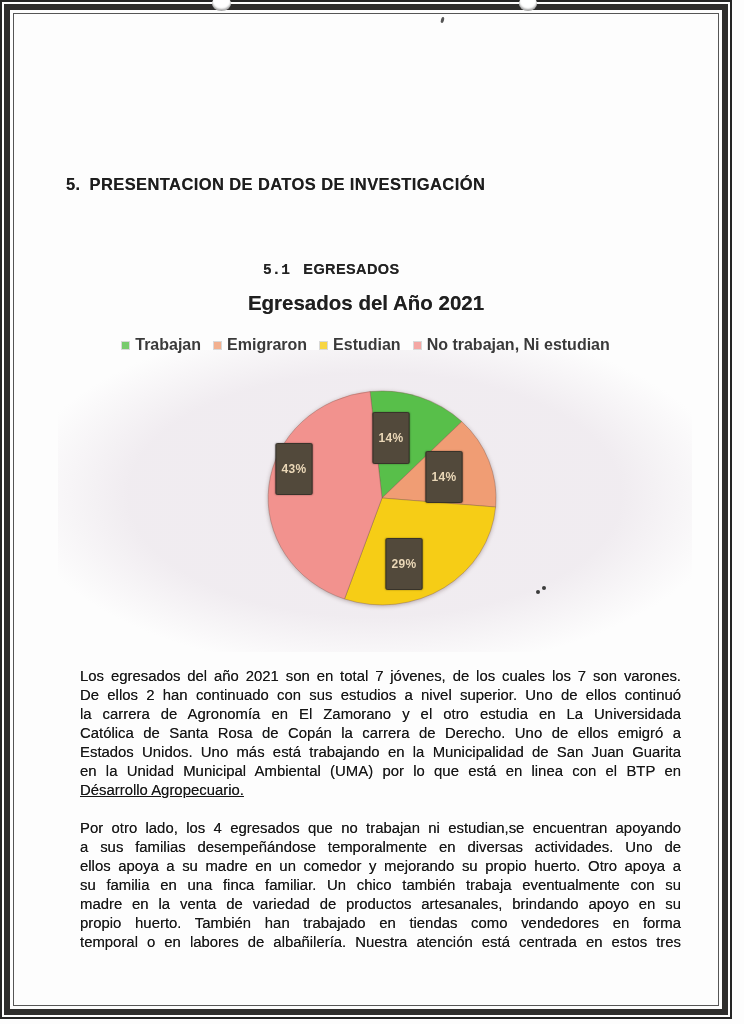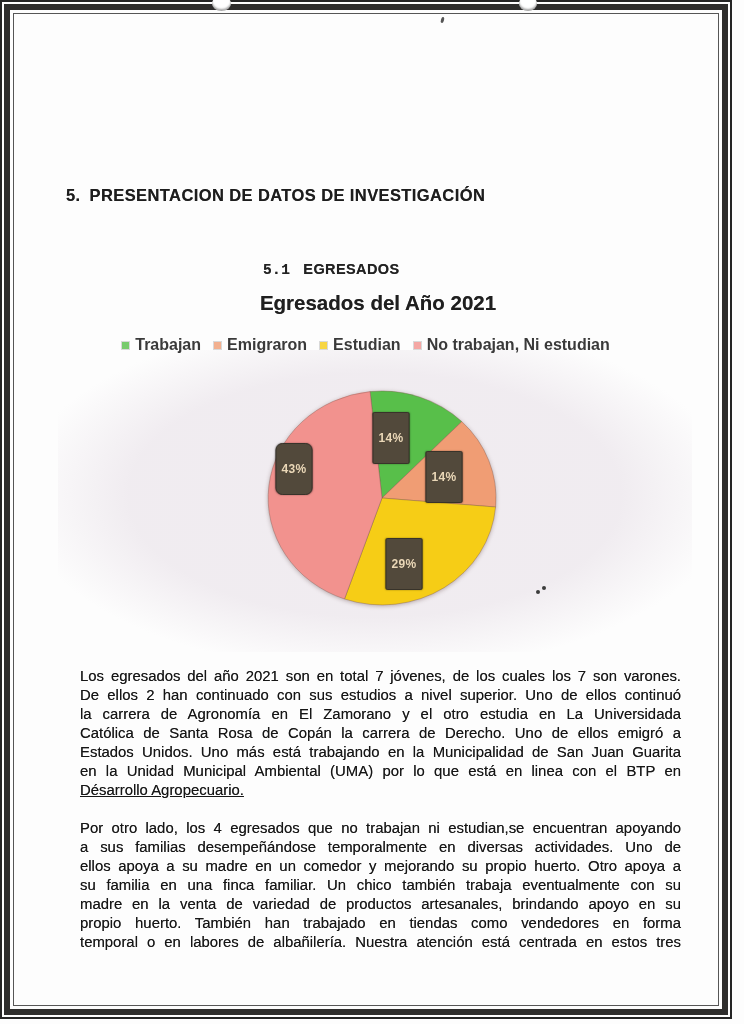"5. PRESENTACION DE DATOS DE" .sec-head { top: 186px -> 175px }
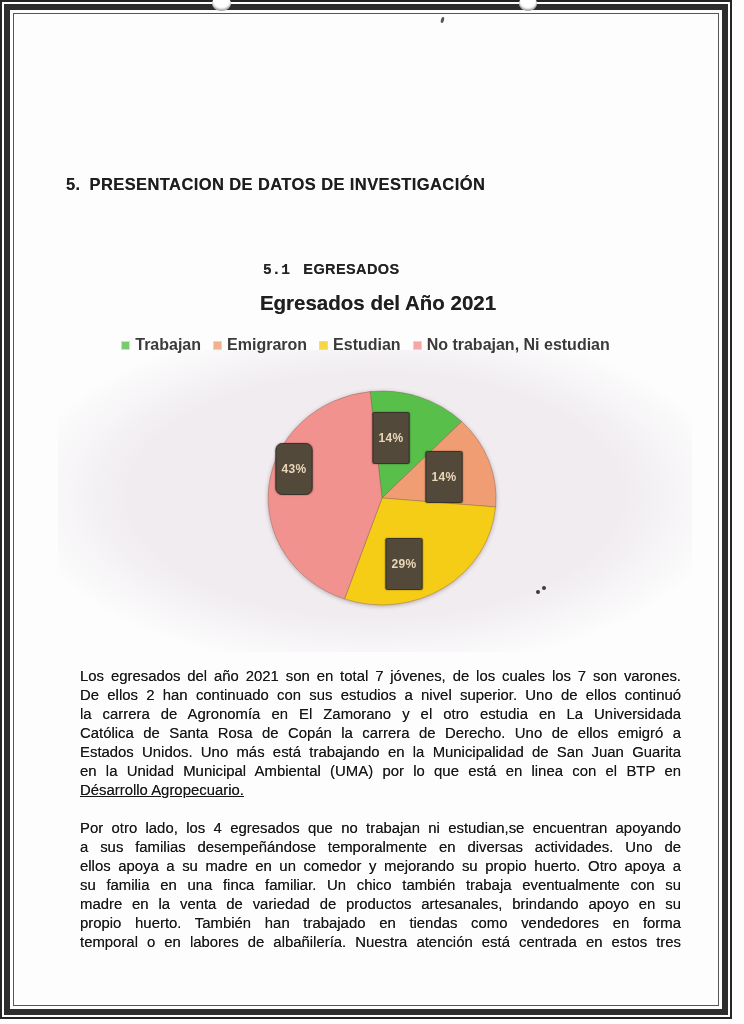"Egresados del Año 2021" .chart-title { left: 12px -> 0 }
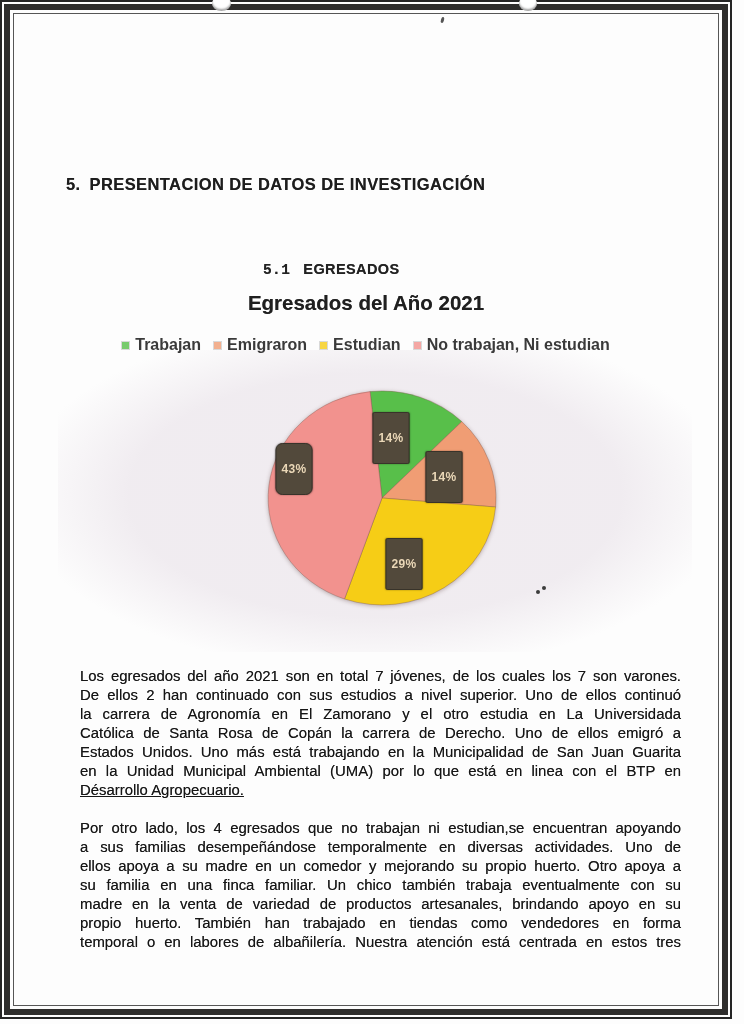"43%" div.pie-label { border-radius: 7px -> none }
